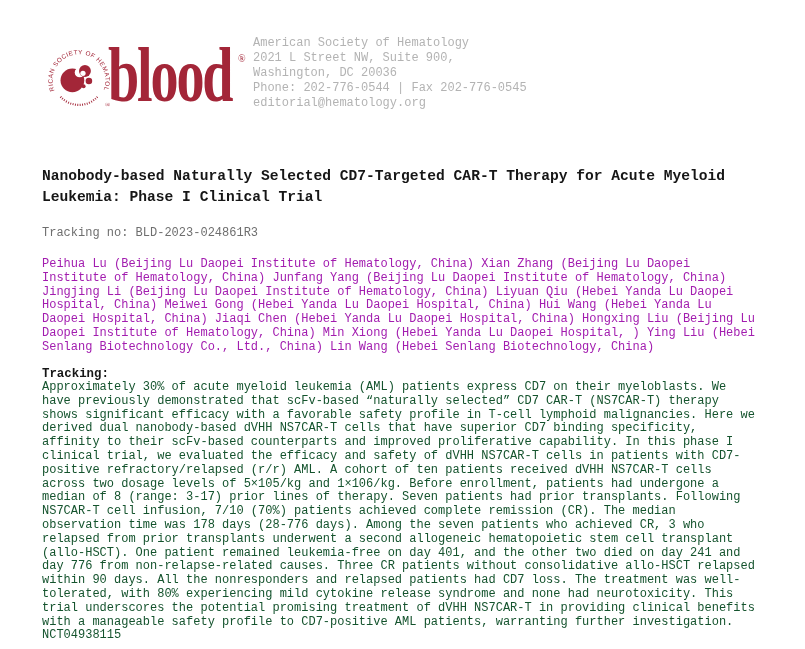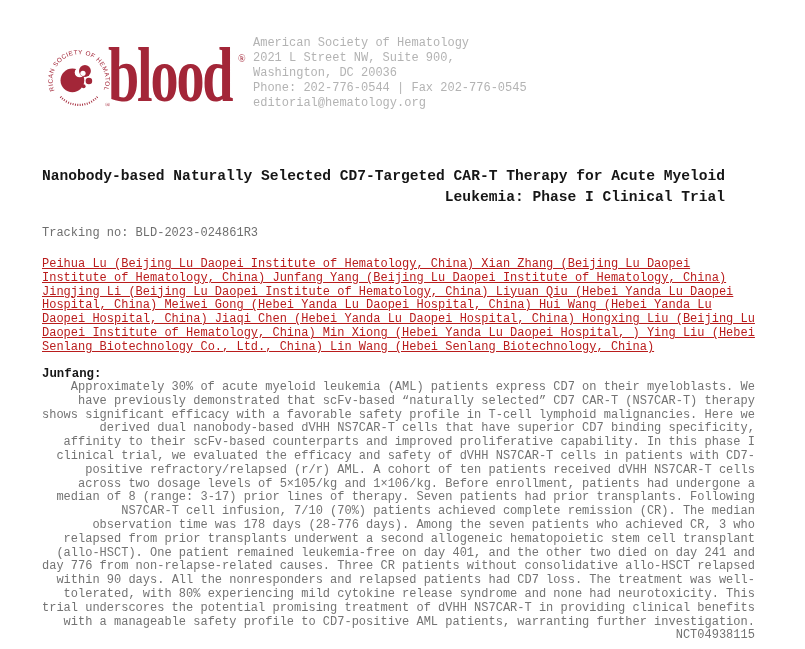"Nanobody-based Naturally Selected" .title { text-align: right -> none }
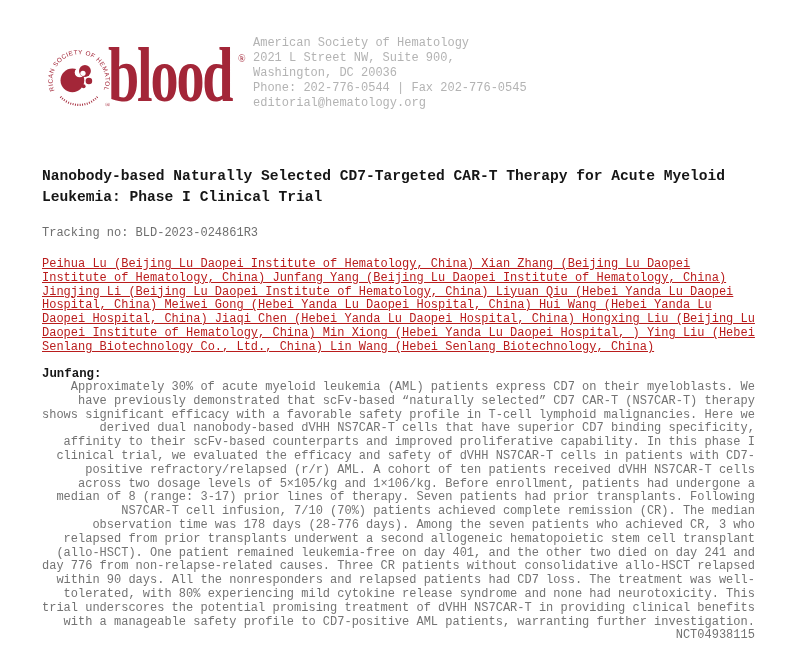"Peihua Lu (Beijing Lu Daopei" .authors { color: #b91c1c -> #a21caf; text-decoration: underline -> none }
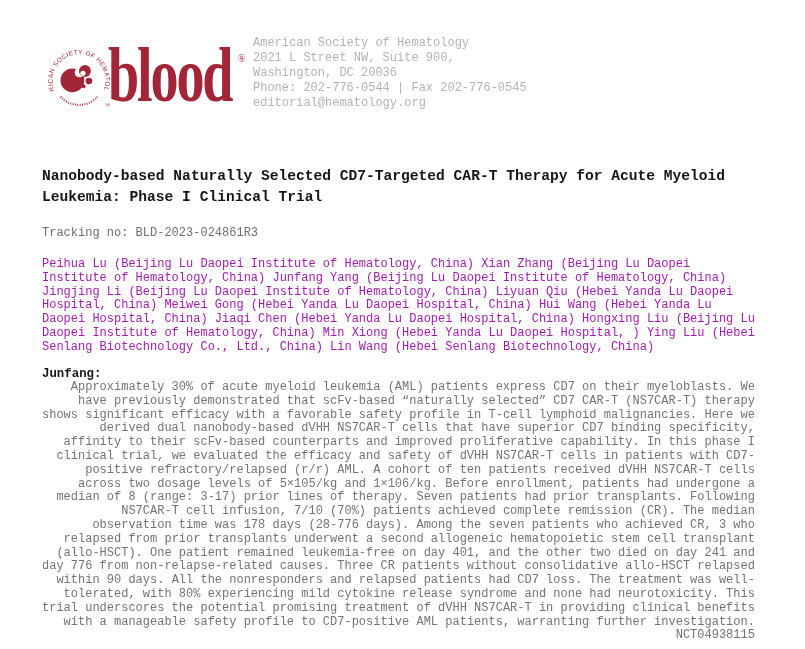"Junfang:" div.abstract-label { text: Junfang -> Tracking }
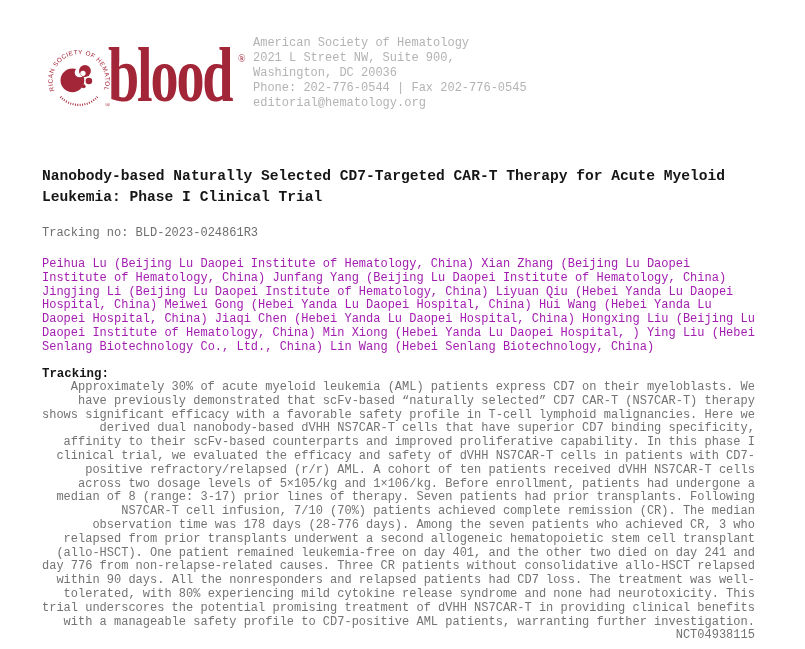"Approximately 30% of acute myeloid" .abstract { color: #737373 -> #14532d; text-align: right -> none }
